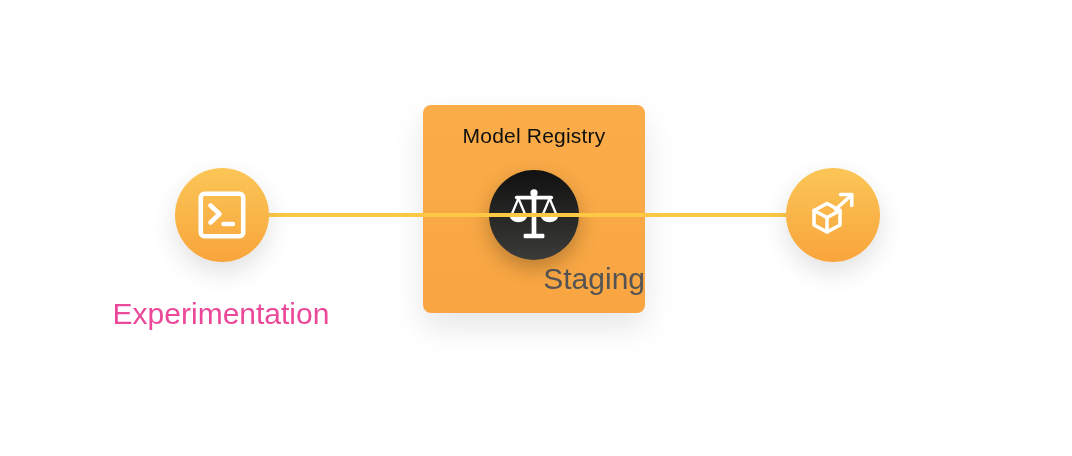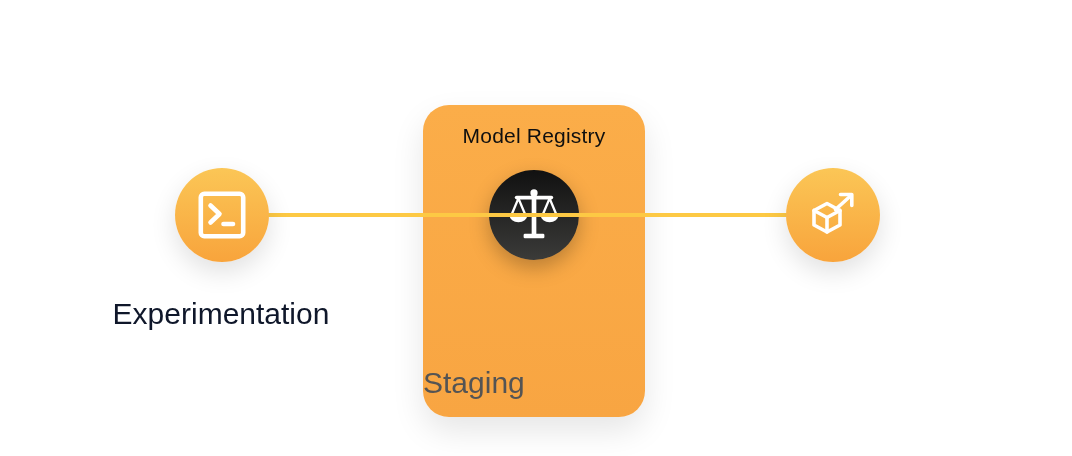"Model Registry" .registry-card { border-radius: 26px -> 8px; height: 312px -> 208px }
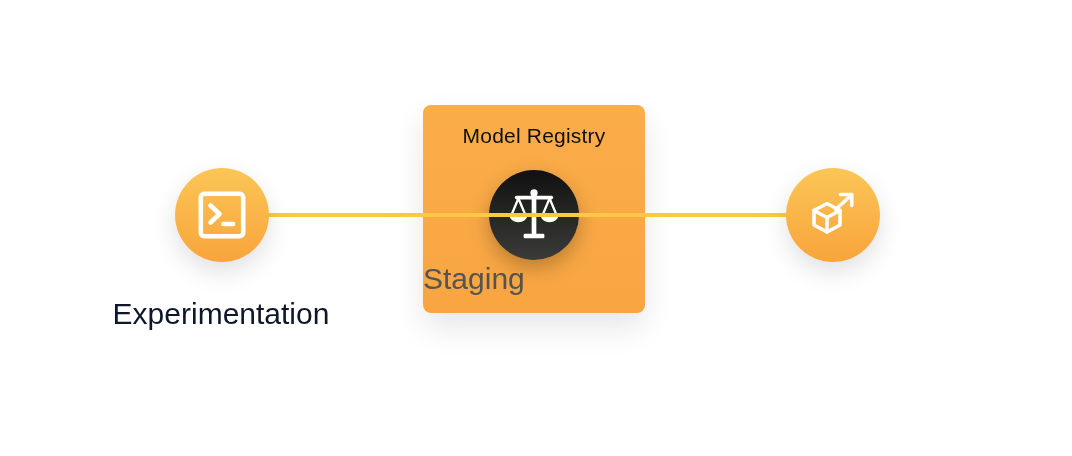"Staging" .card-label { text-align: left -> right }
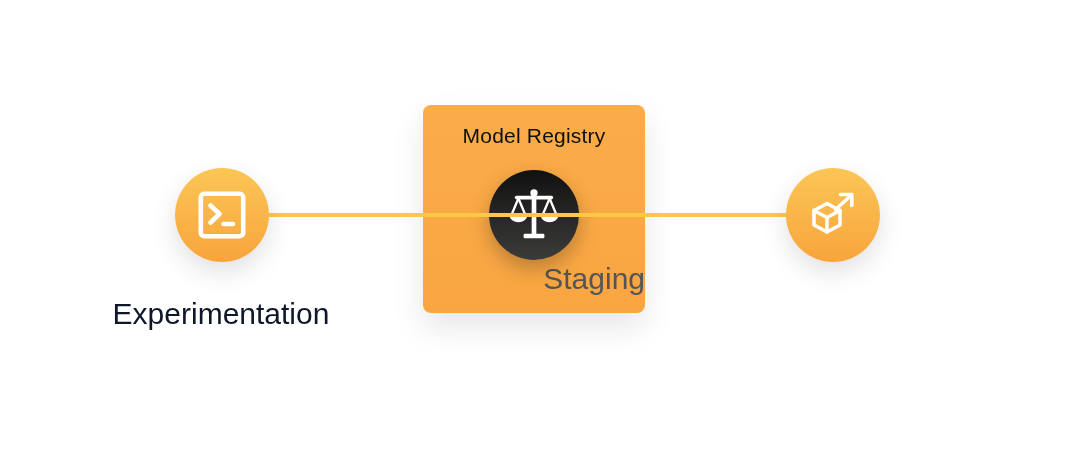"Experimentation" .stage-label { color: #0f172a -> #ec4899 }
